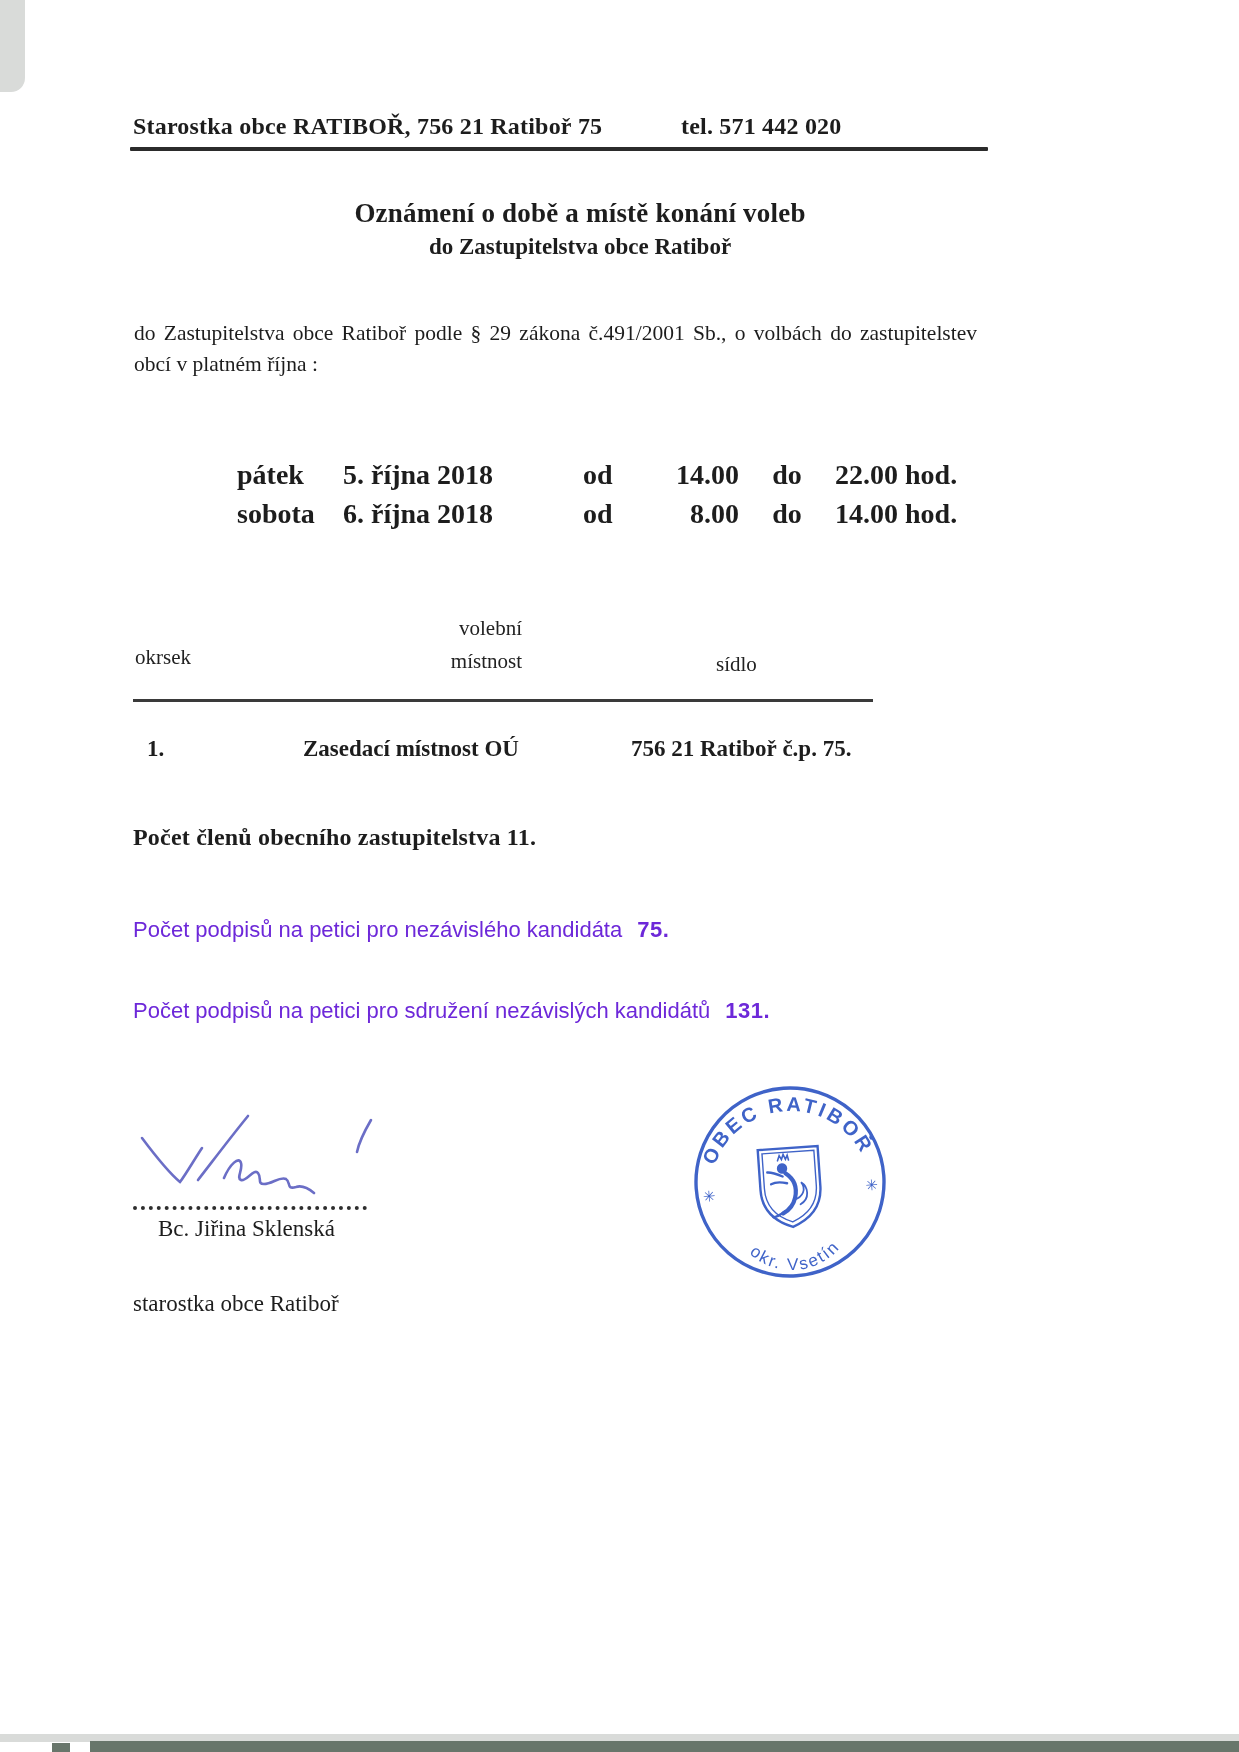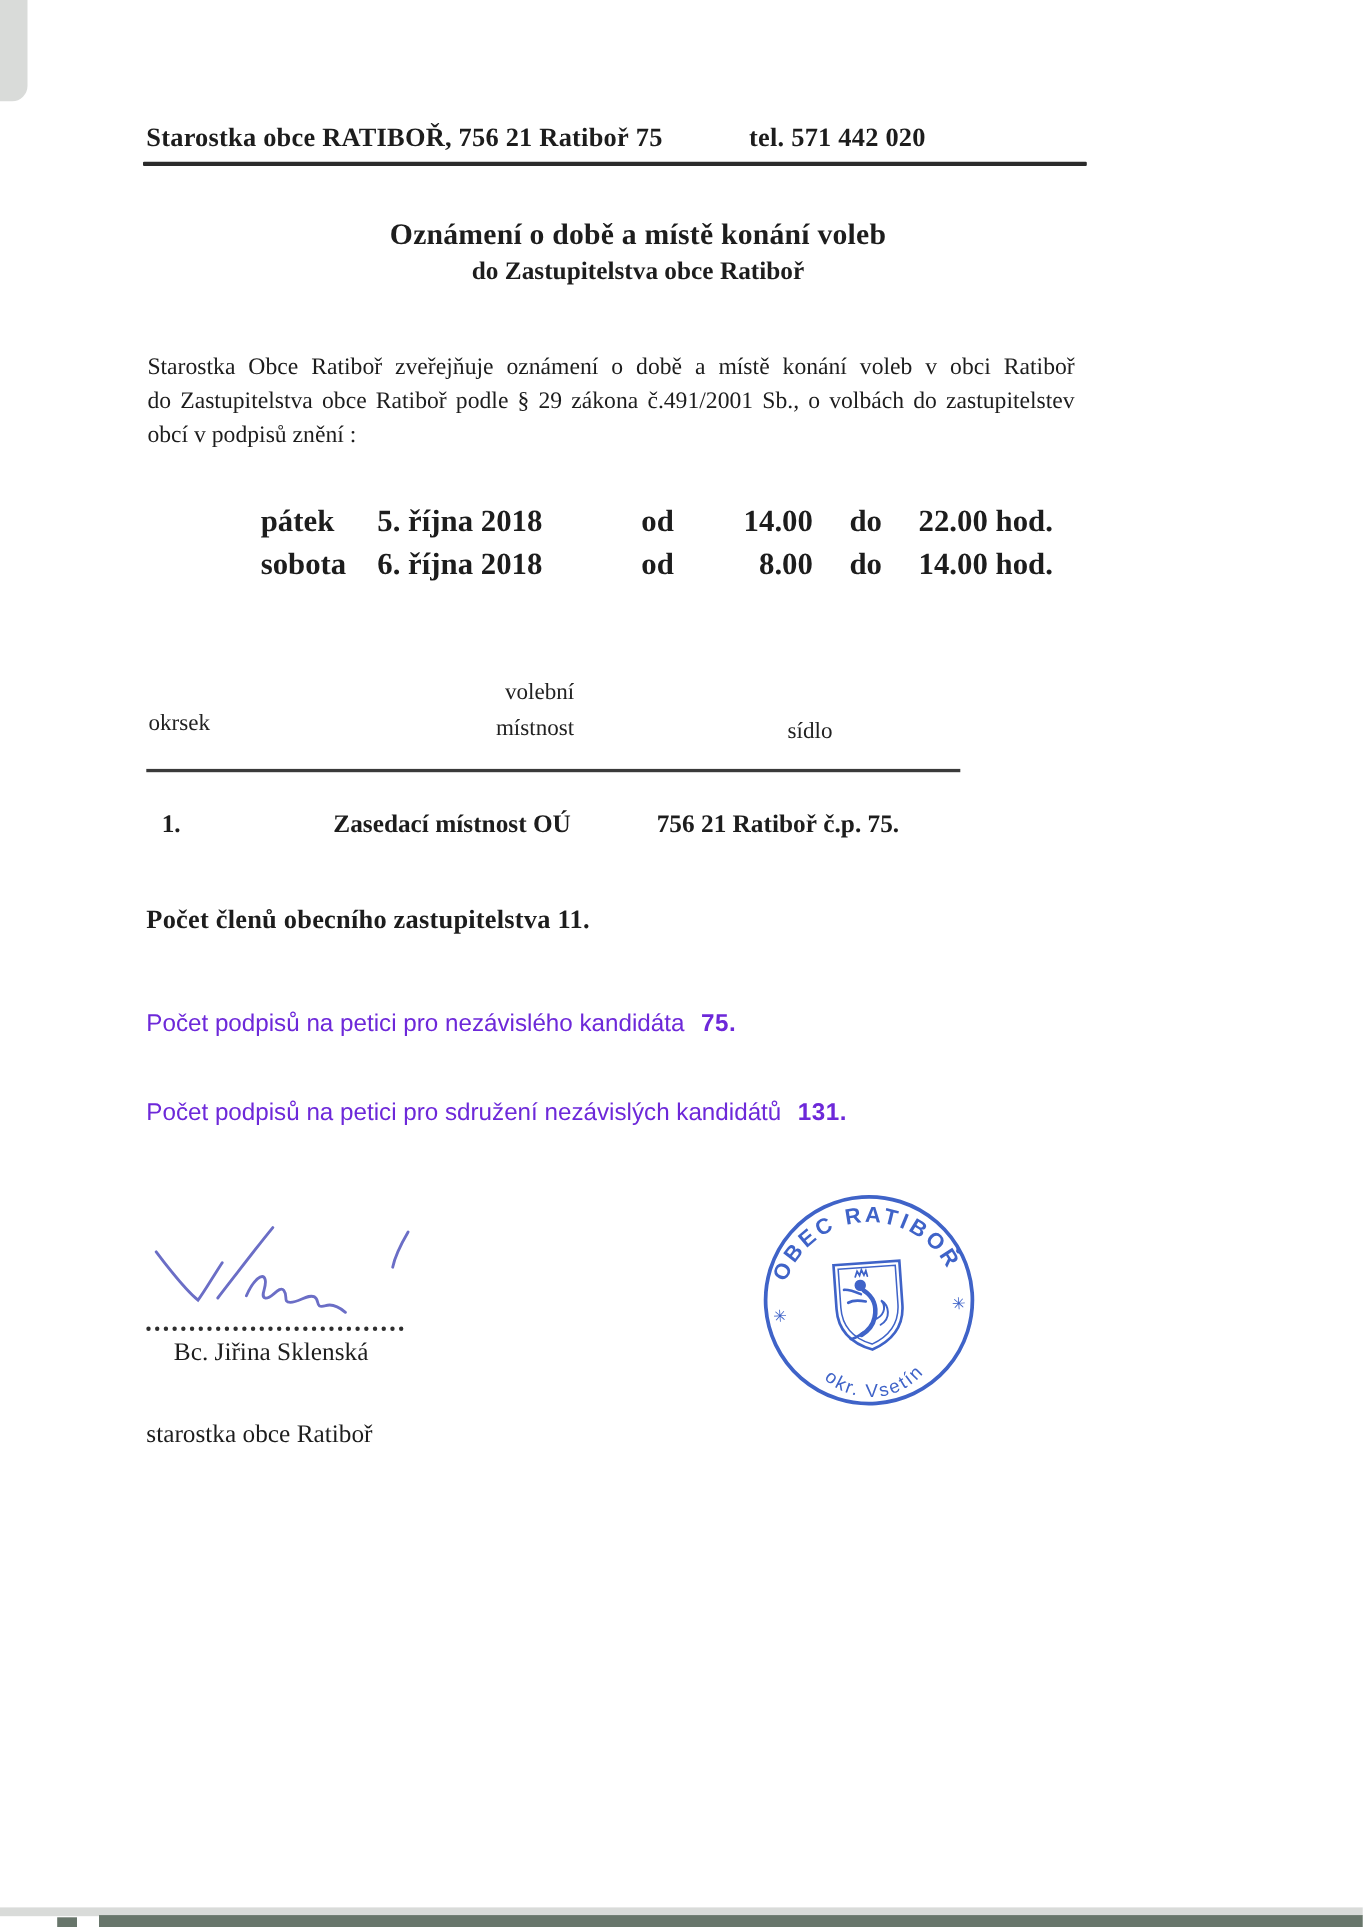"Starostka Obce Ratiboř zveřejňuje" div.just { html: <div>Starostka Obce Ratiboř zveřejňuje oznámení o době a místě konání voleb v obci Ratiboř</div> -> none }
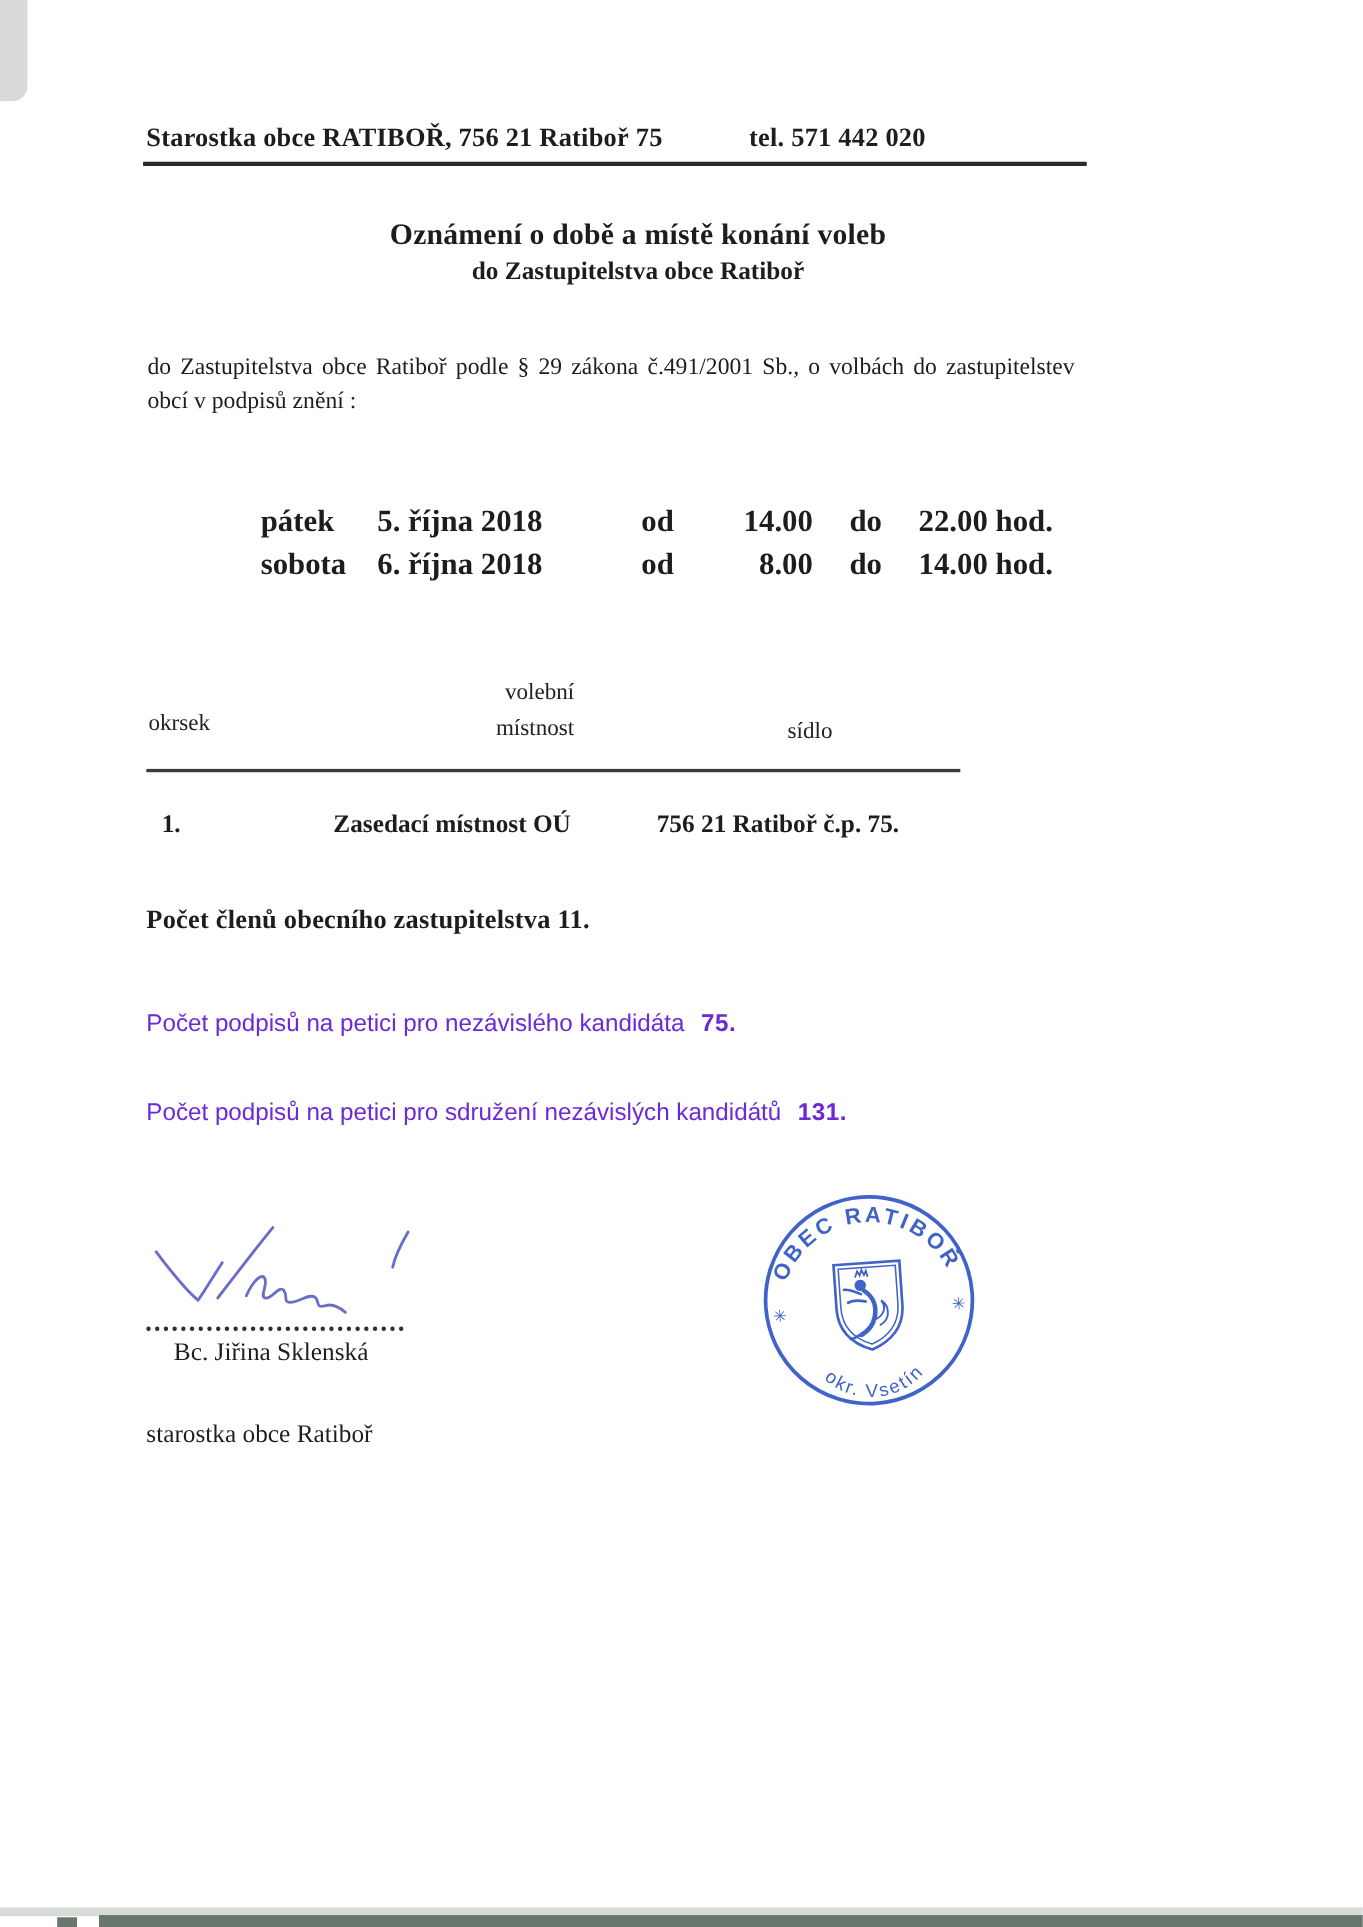"obcí v podpisů znění :" div { text: podpisů znění -> platném října }
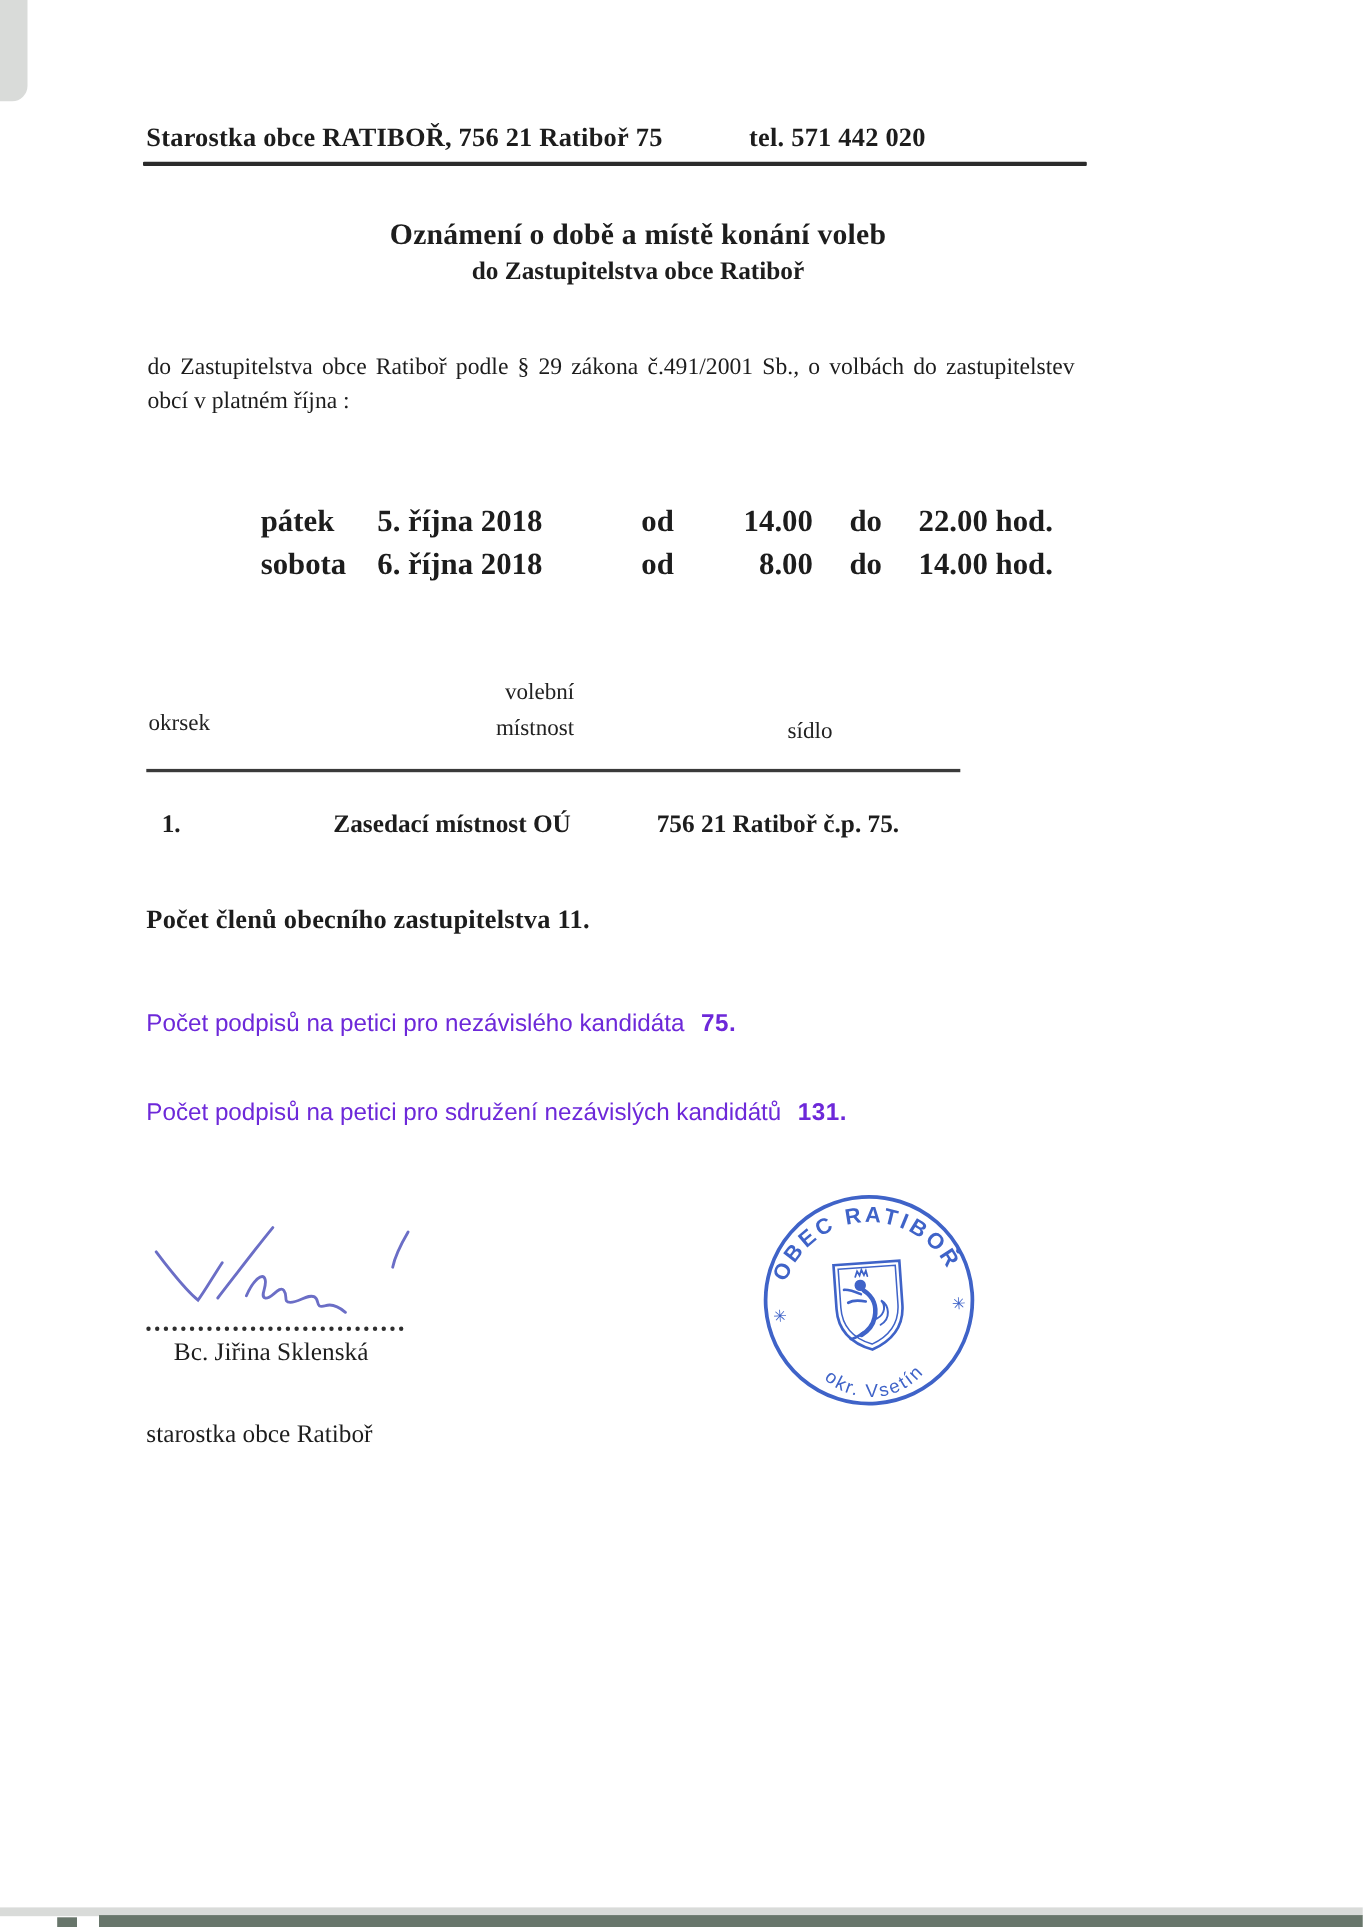"756 21 Ratiboř č.p. 75." div.abs { left: 597px -> 631px }
